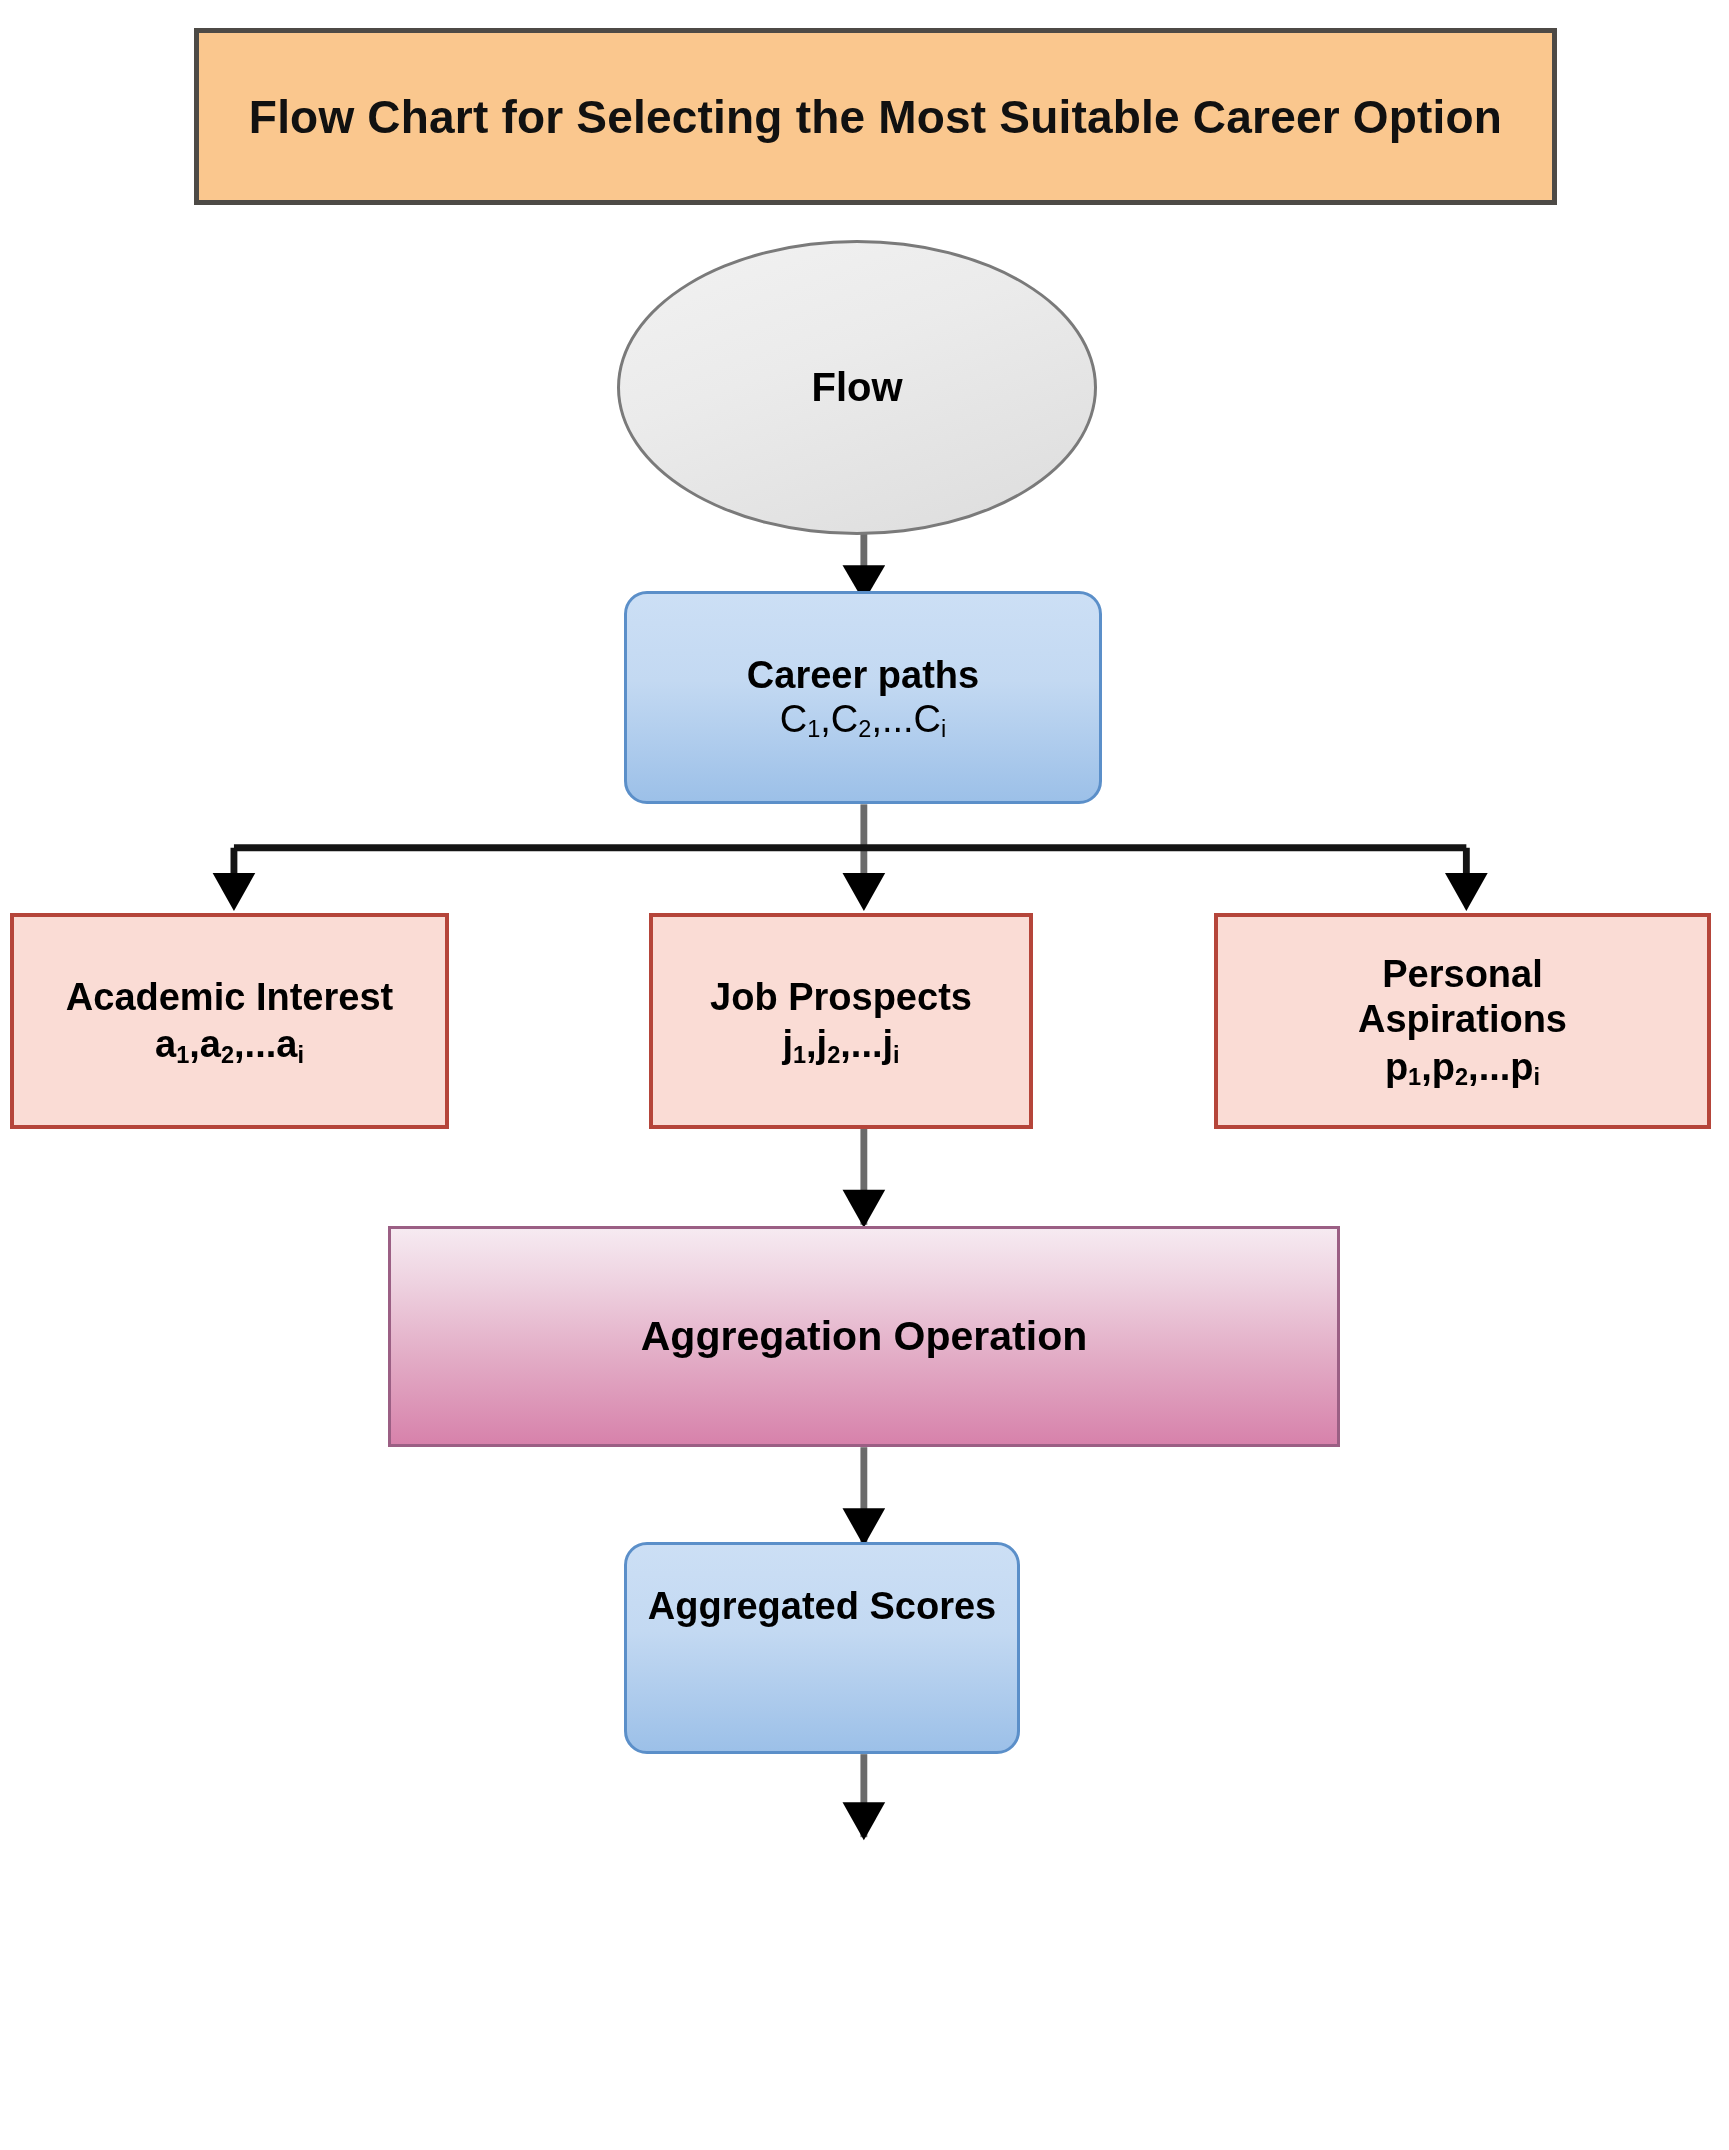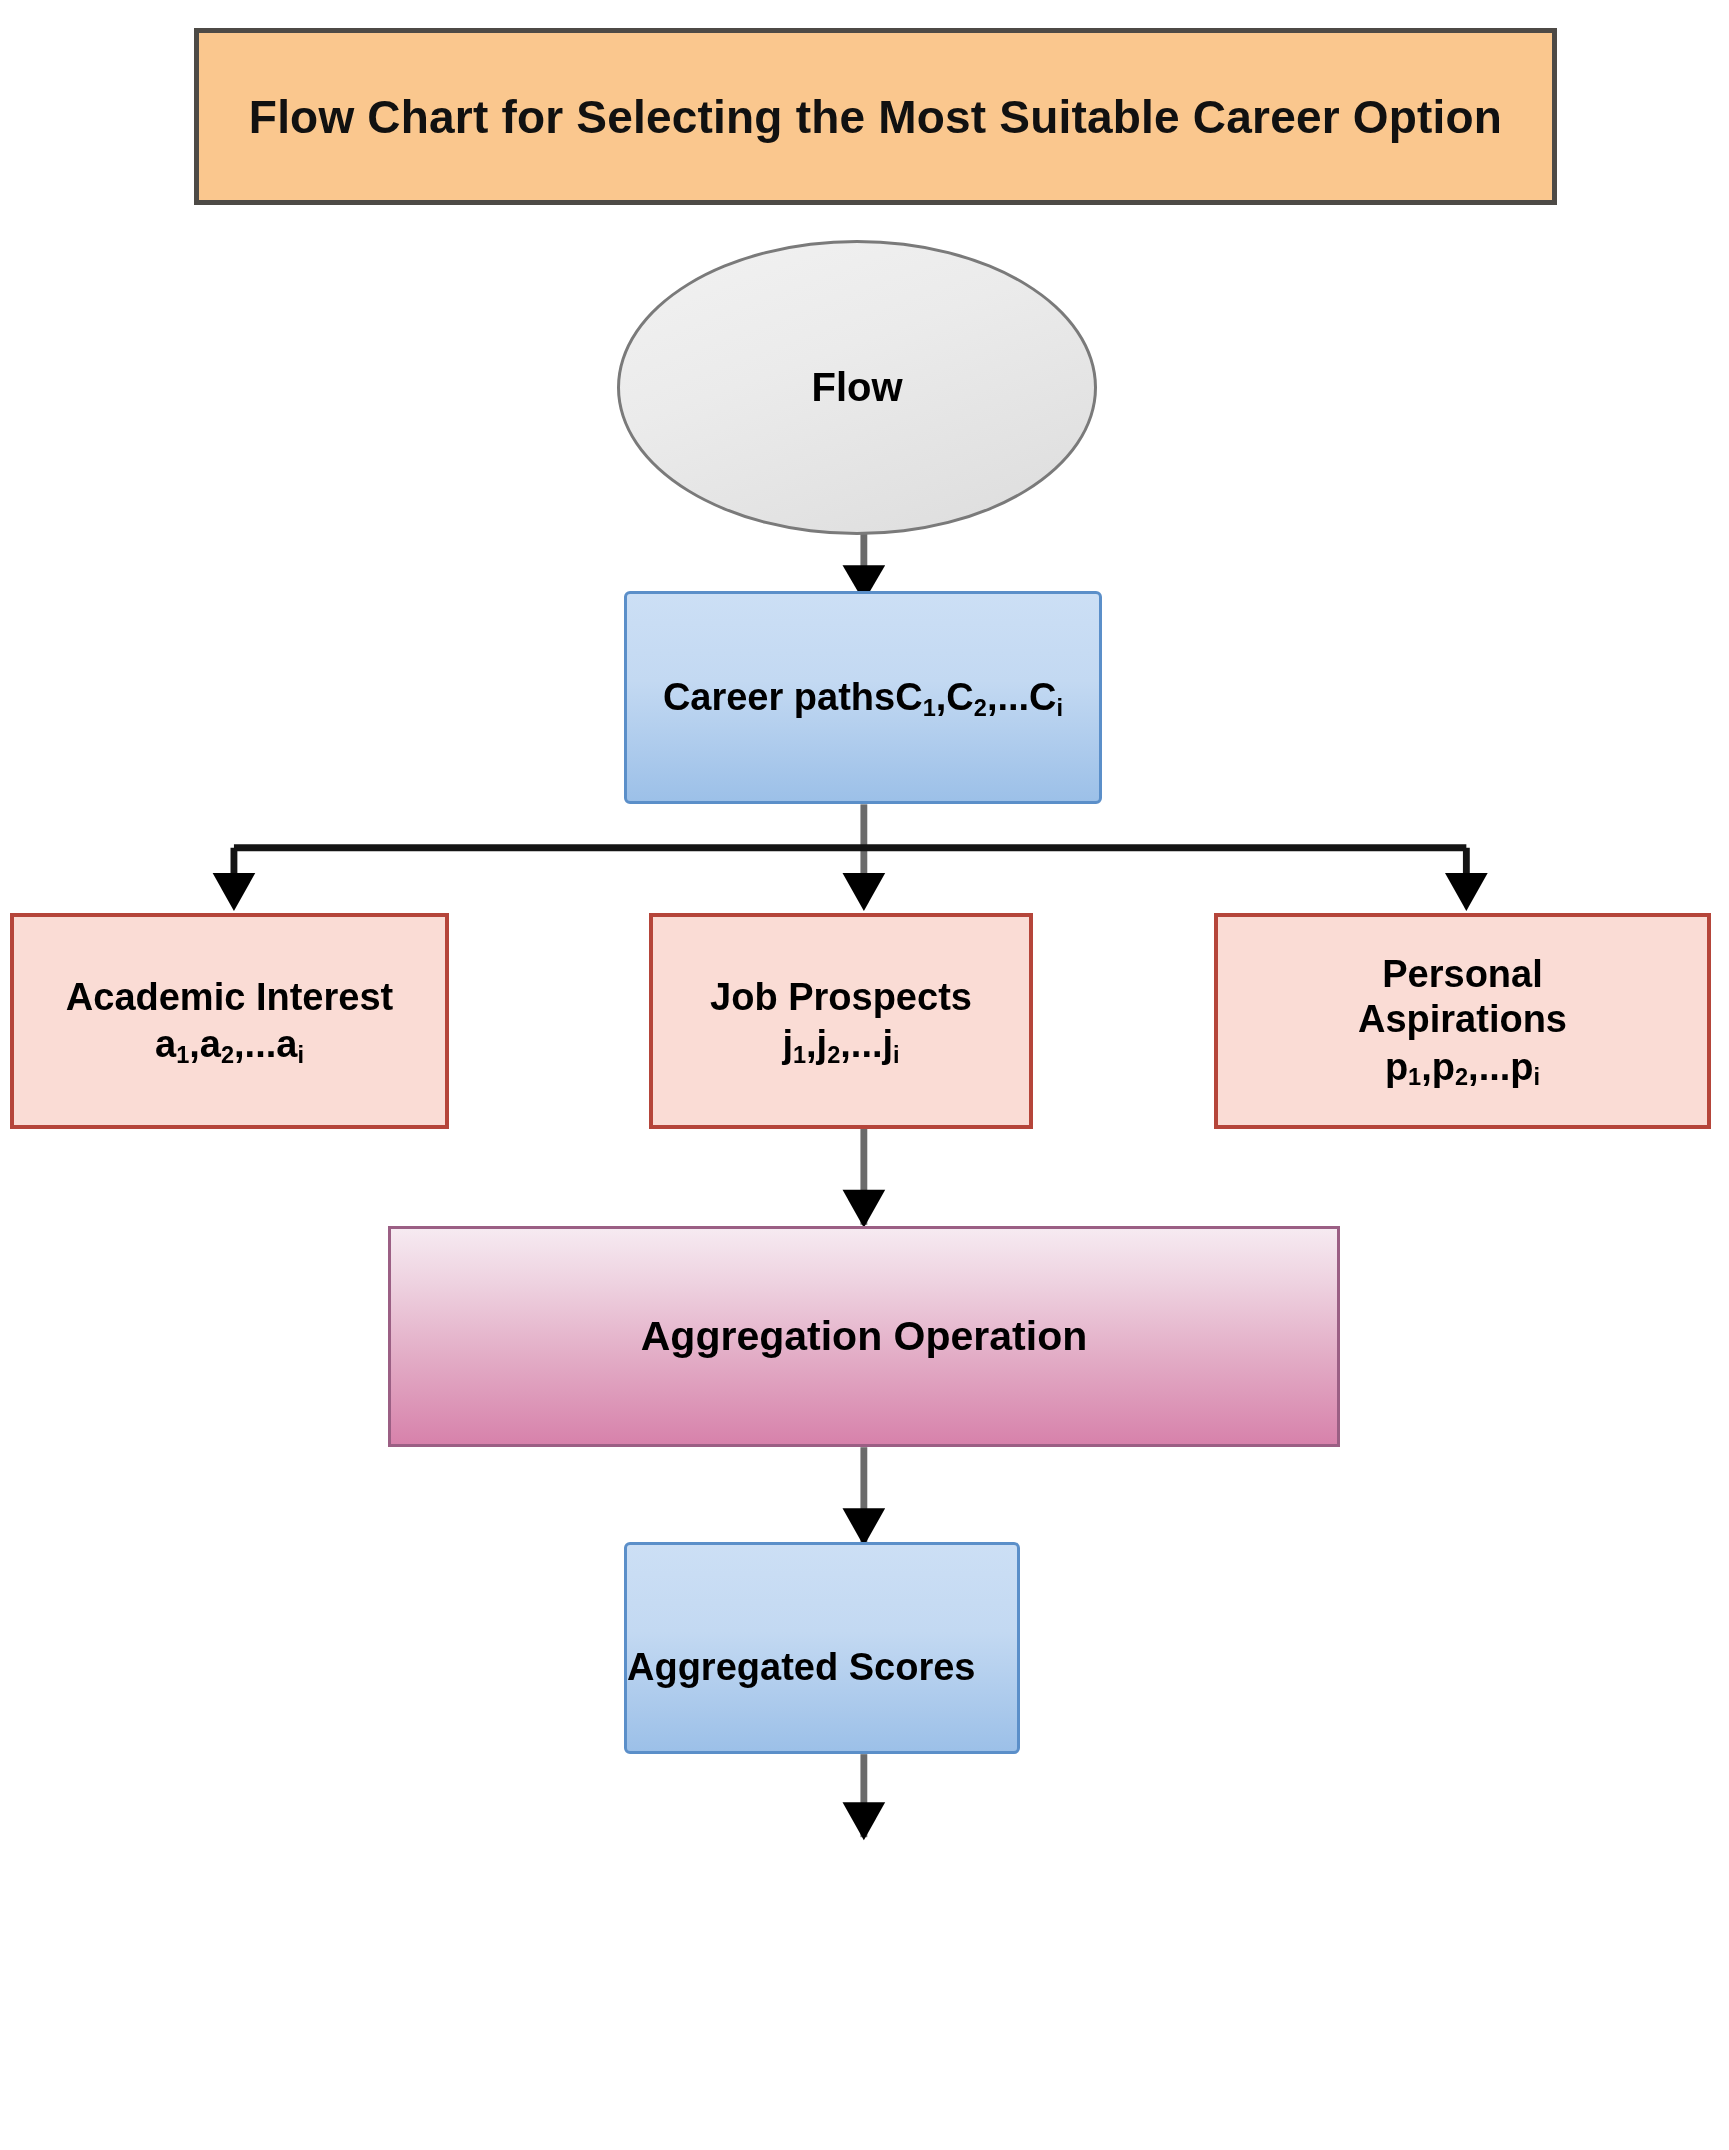"Career paths" .blue-box { border-radius: 6px -> 23px; flex-direction: row -> column }
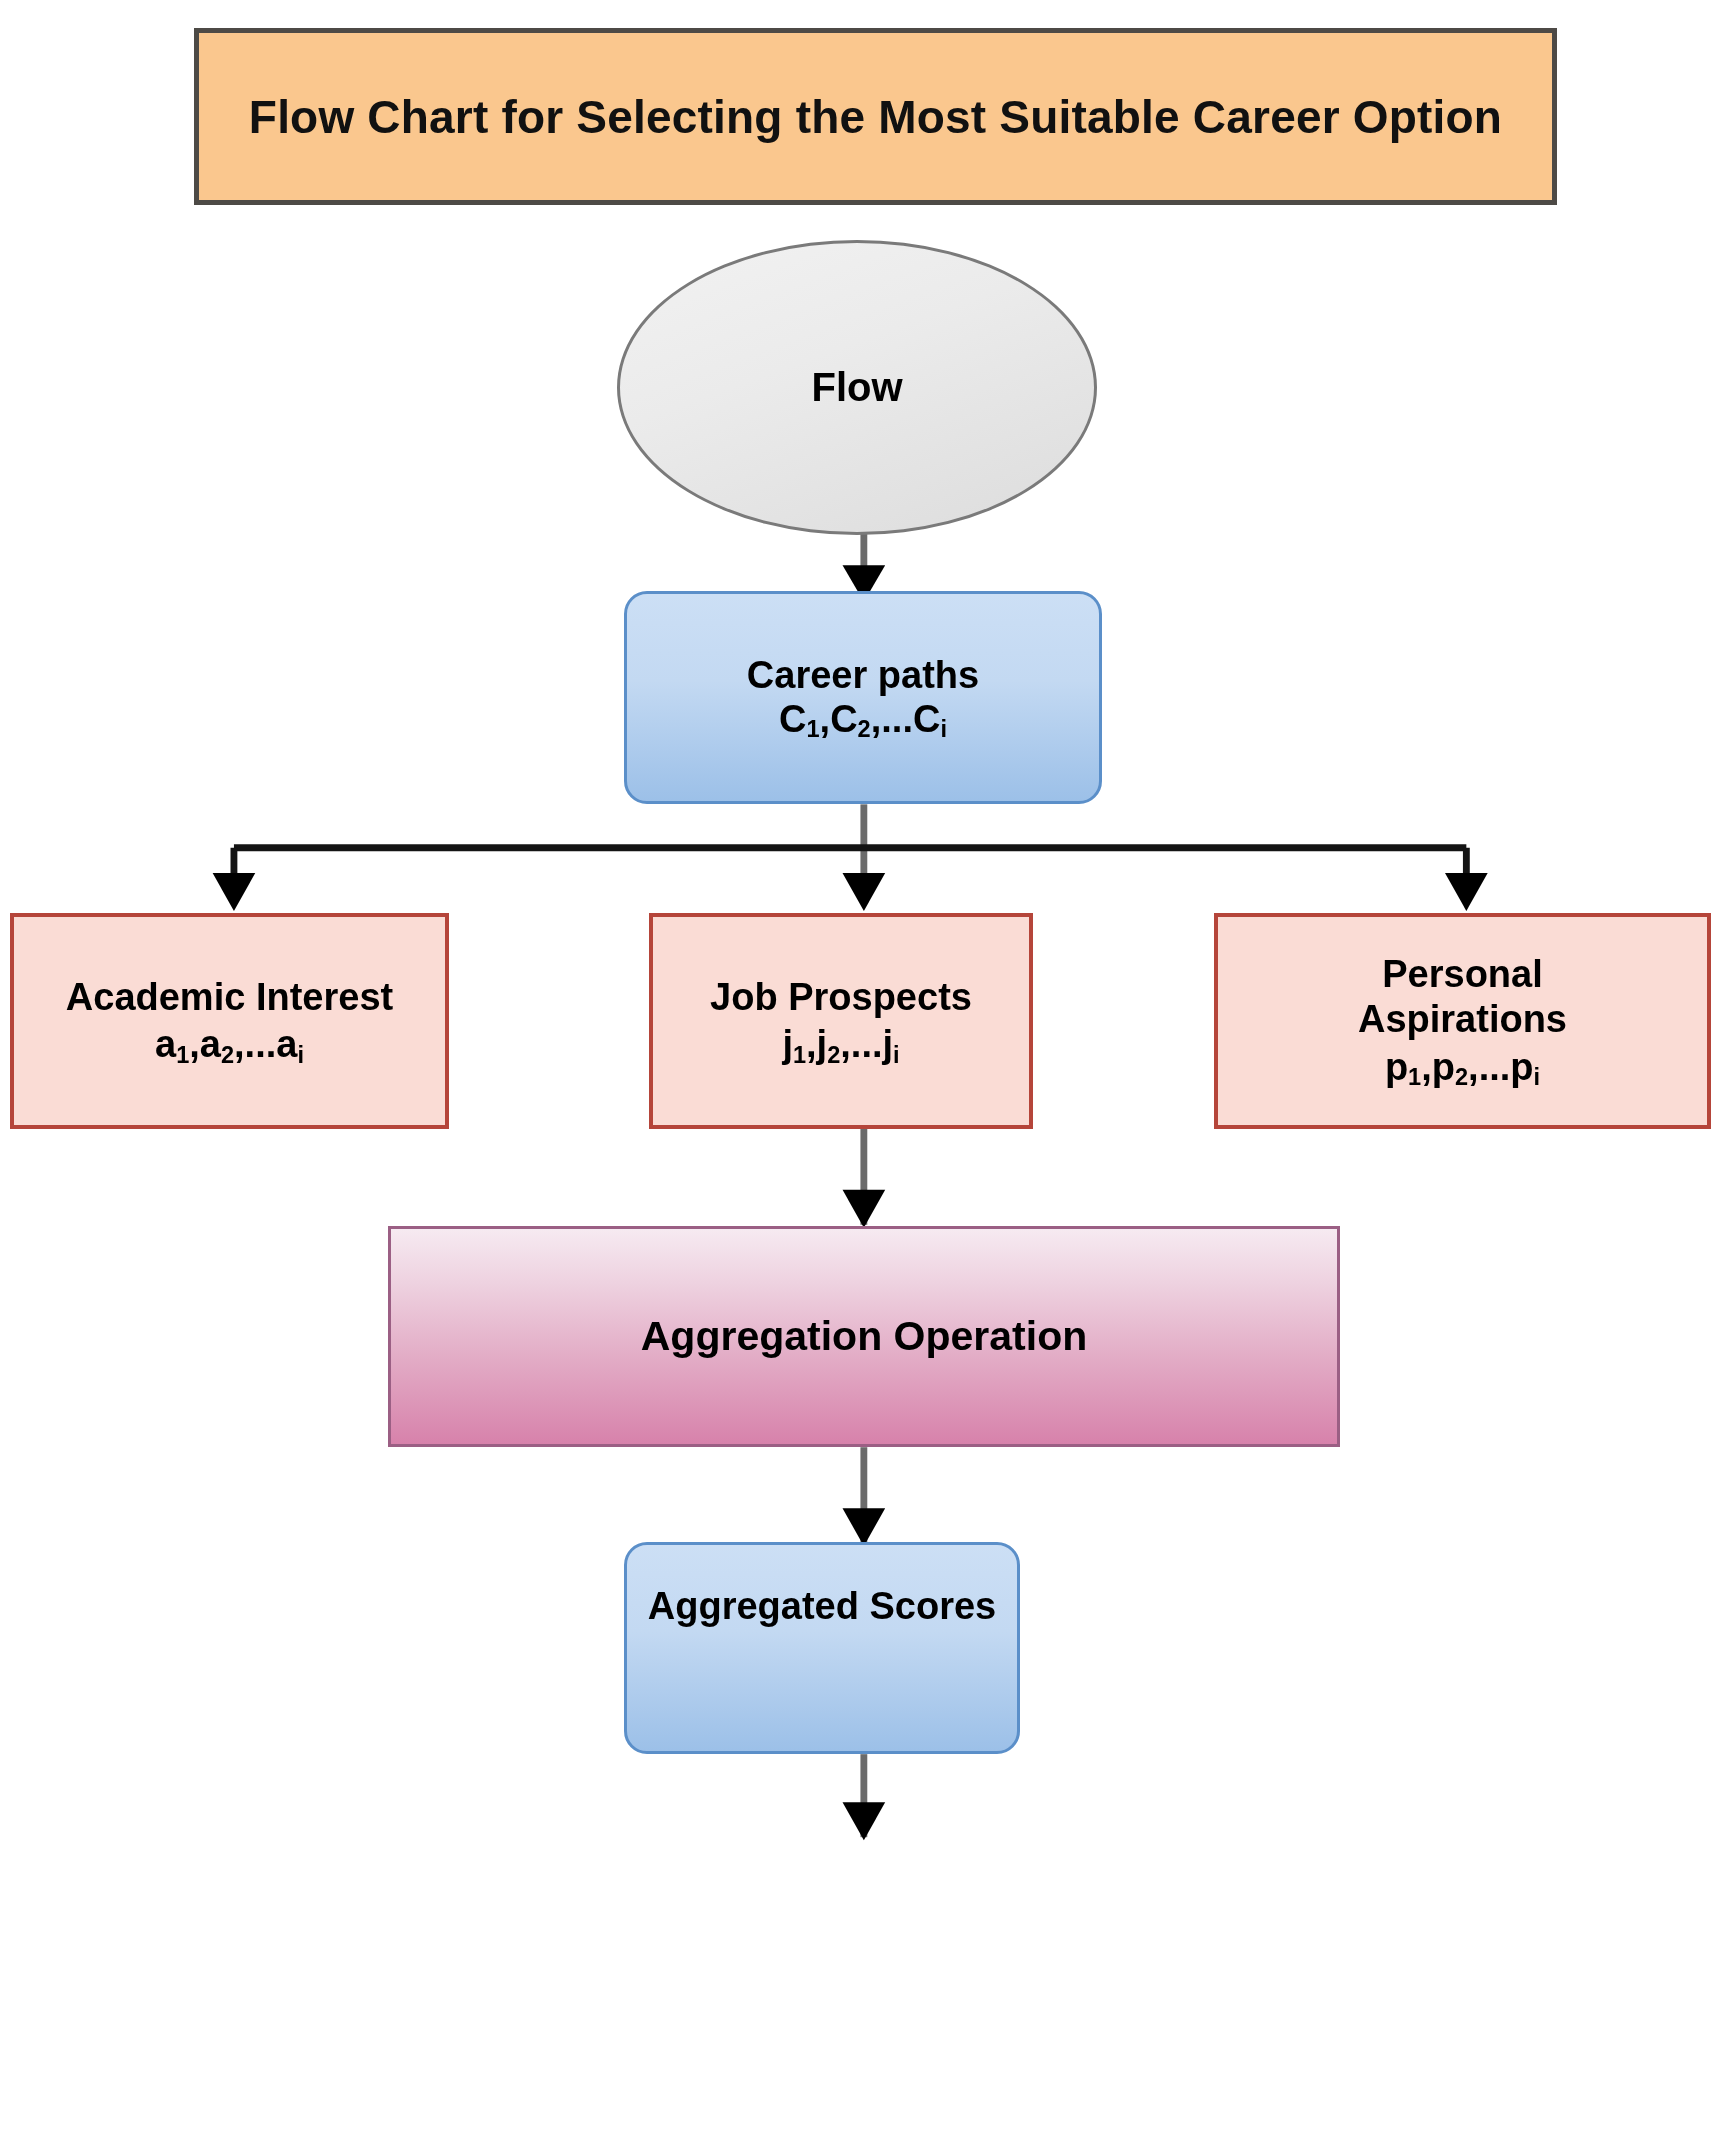"C1,C2,...Ci" .blue-box .node-sub { font-weight: bold -> normal }
